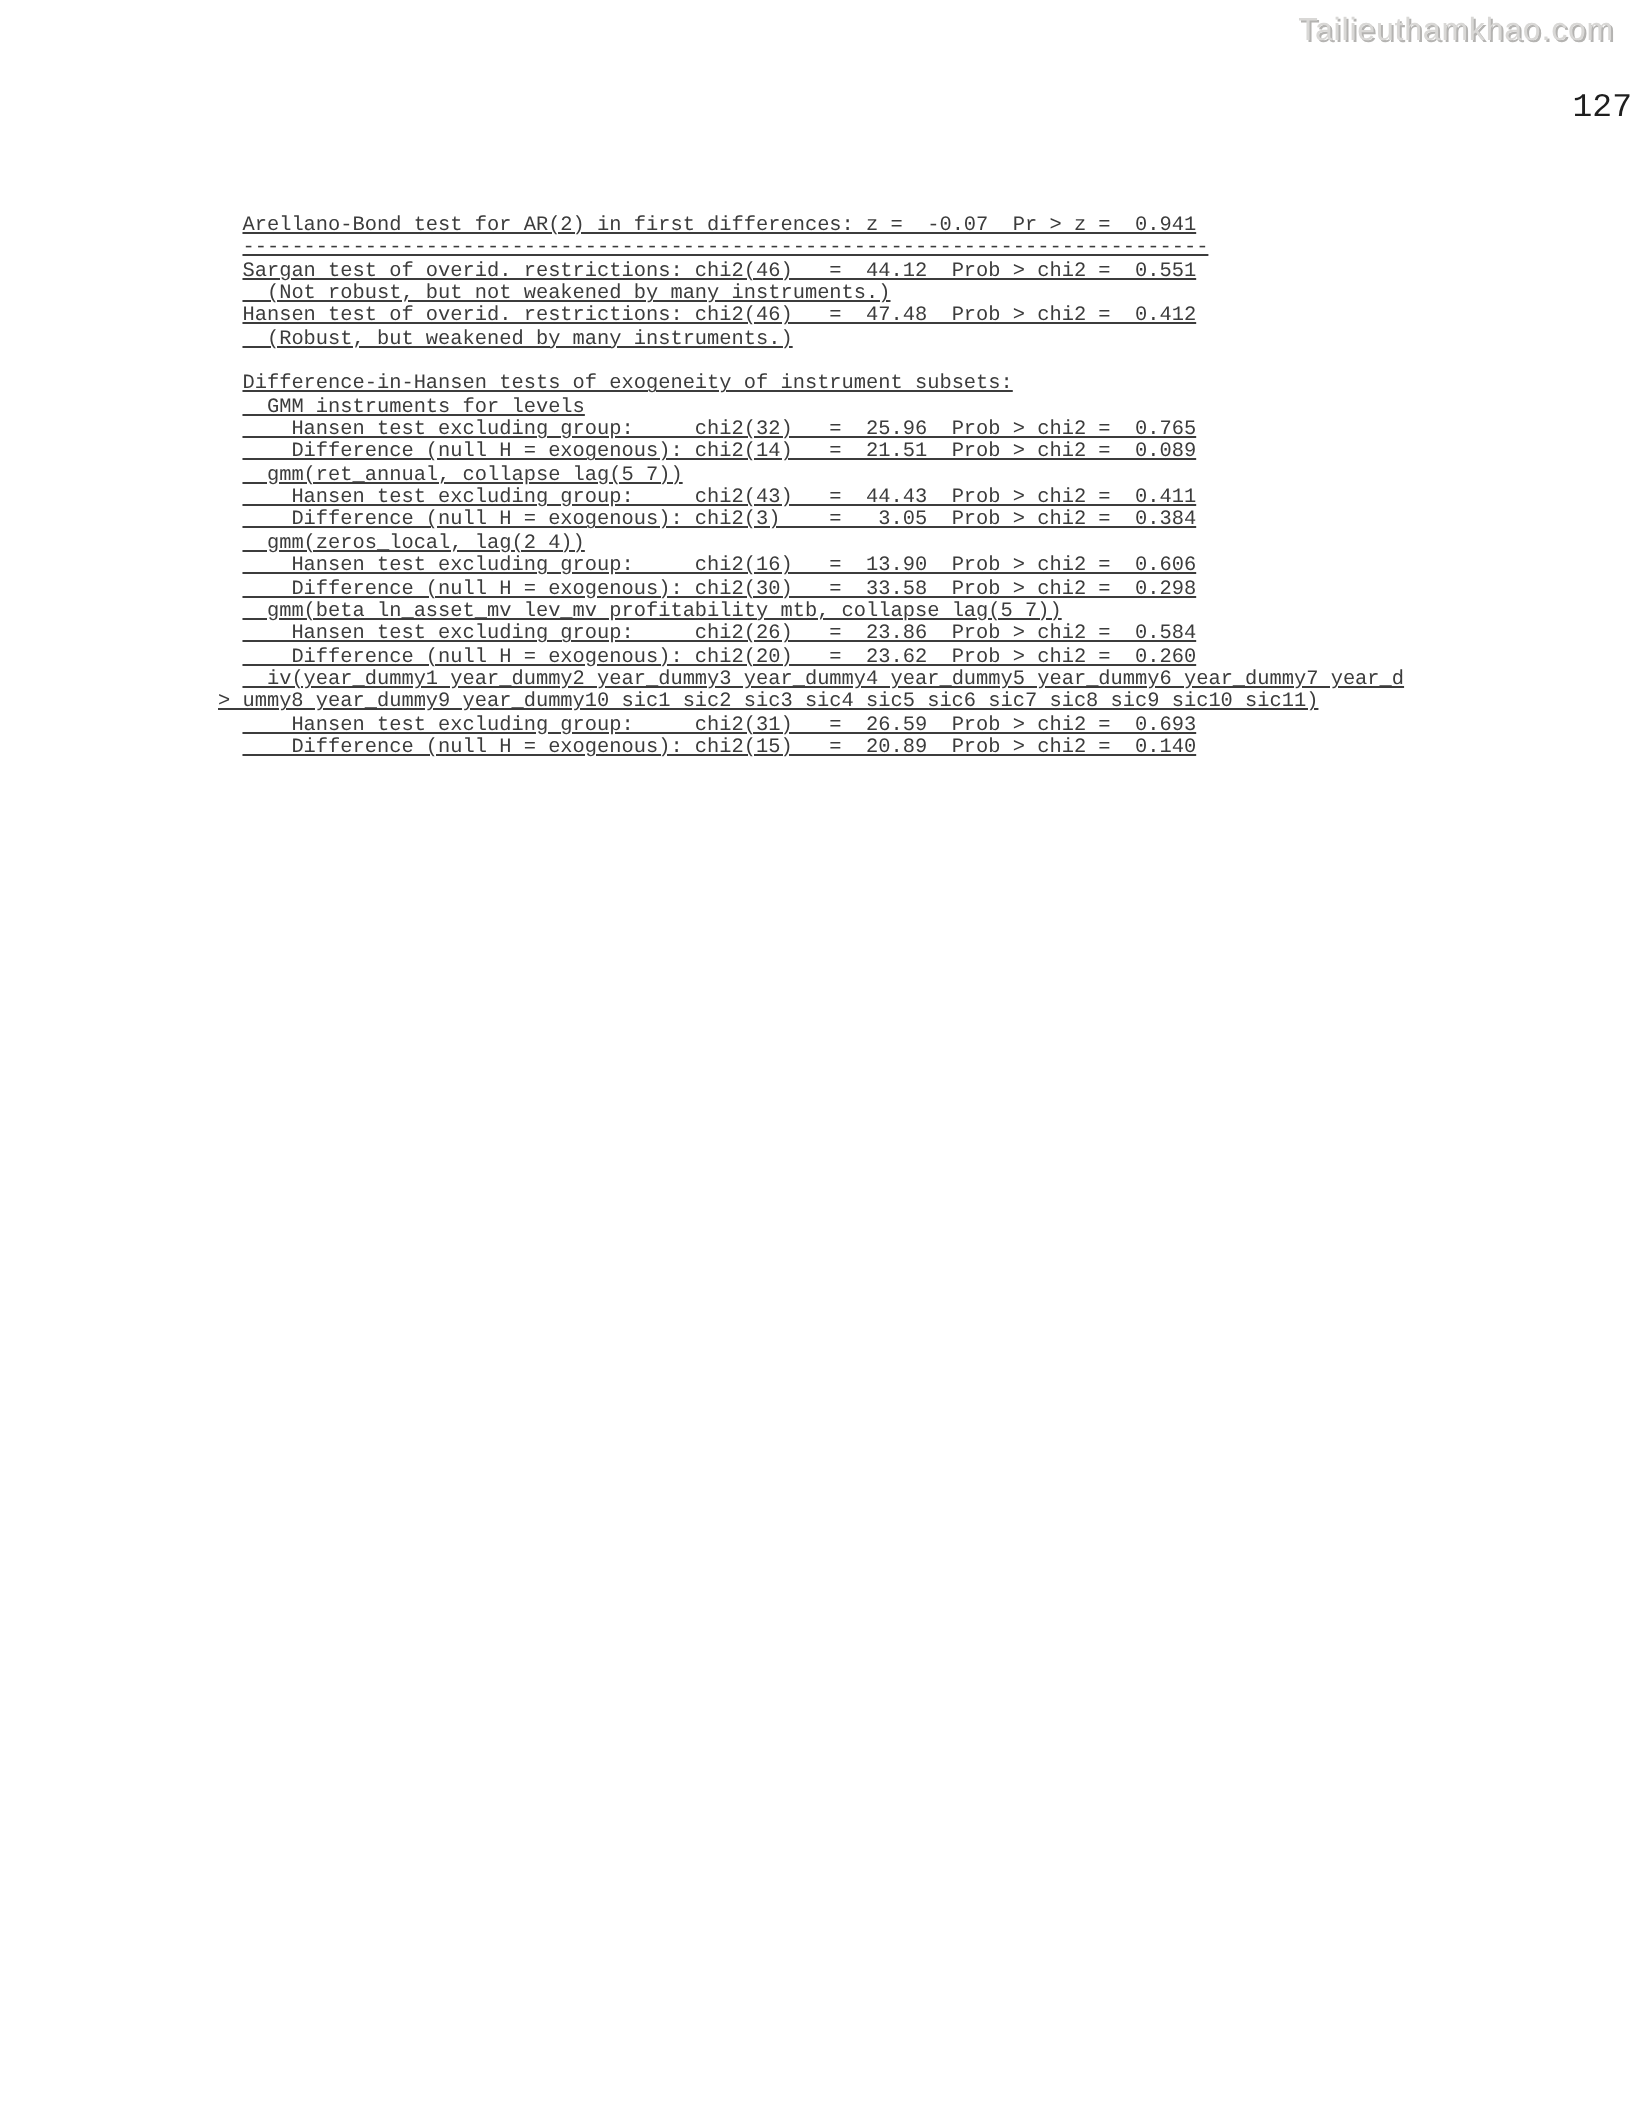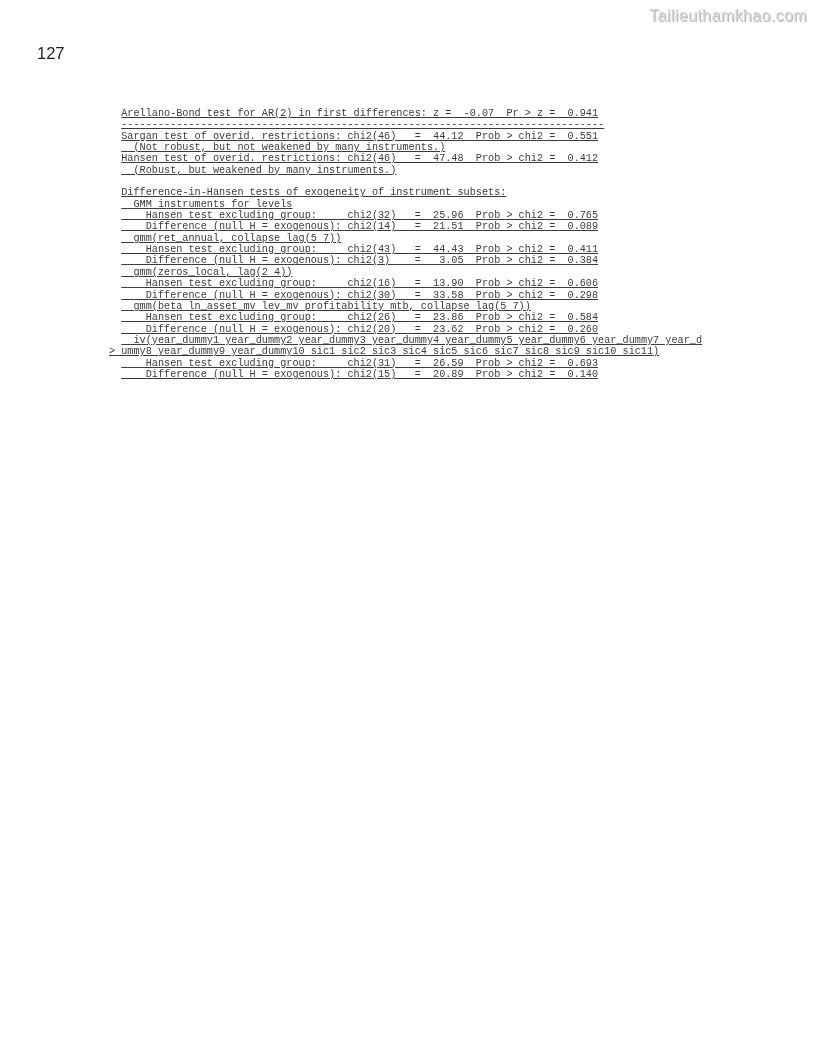"127" .page-number { font-family: Liberation Sans, sans-serif -> Liberation Mono, monospace; text-align: left -> right }
